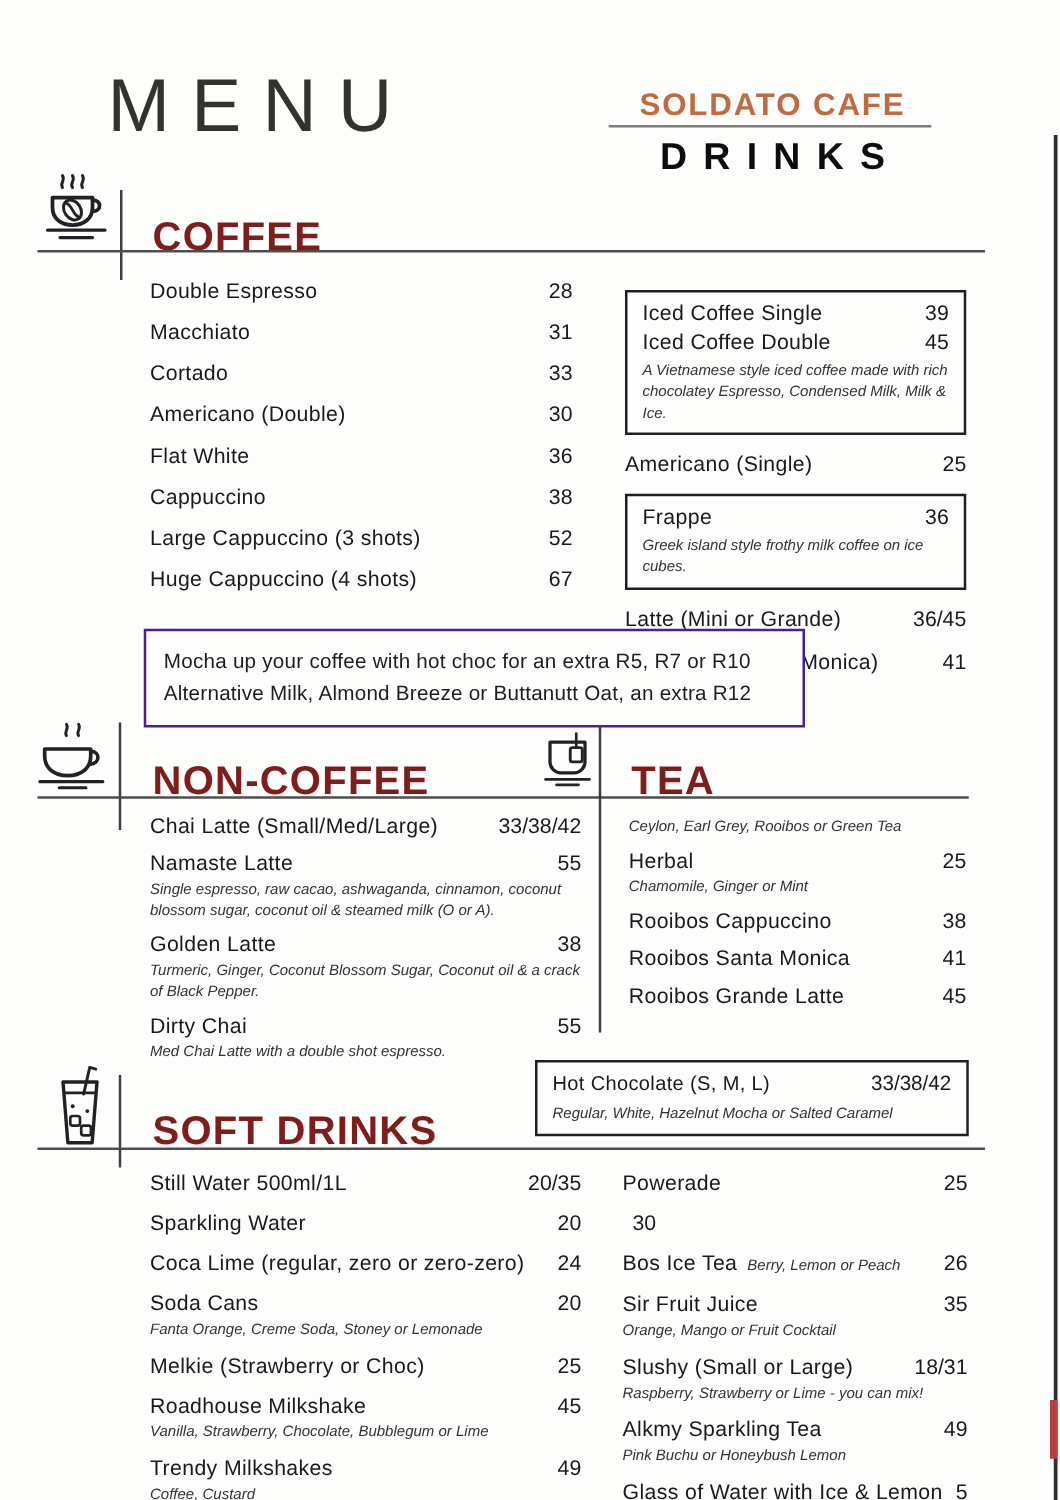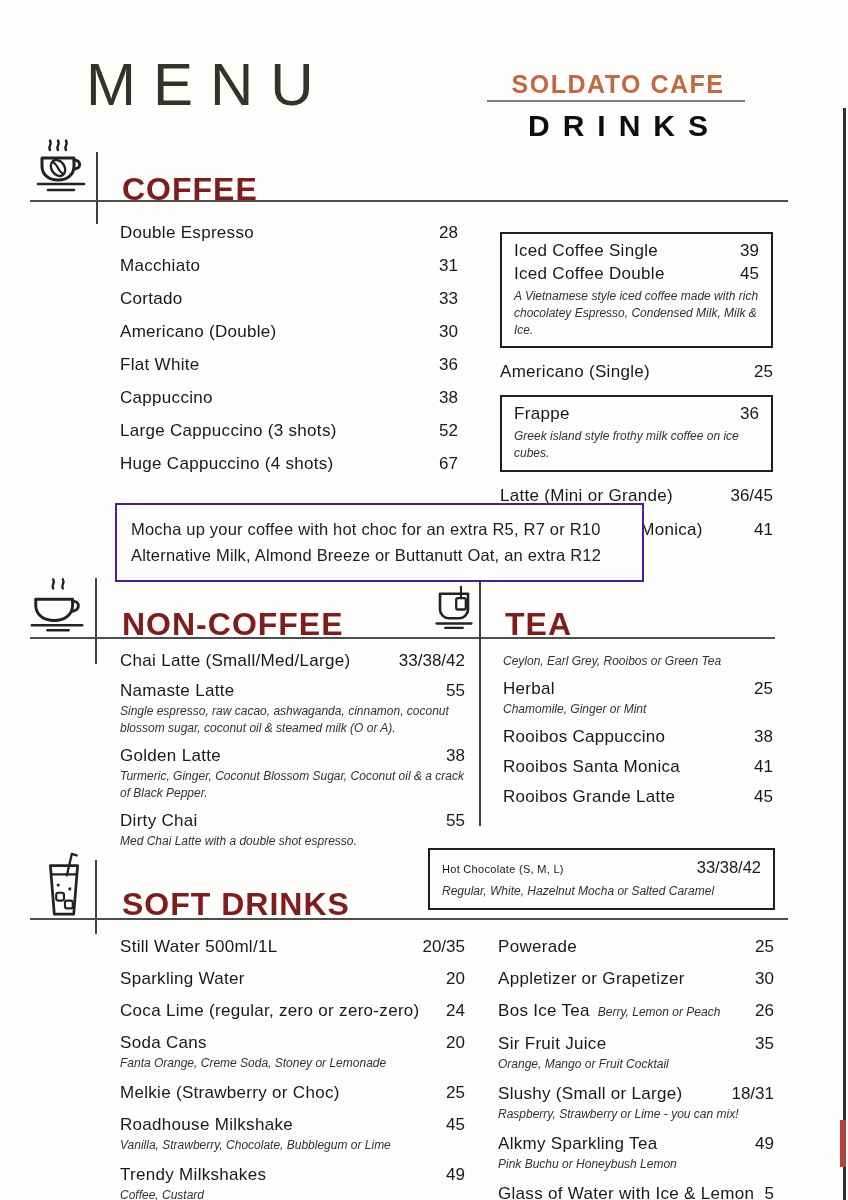"Hot Chocolate (S, M, L)" span.mi-name { font-size: 11px -> 16px }
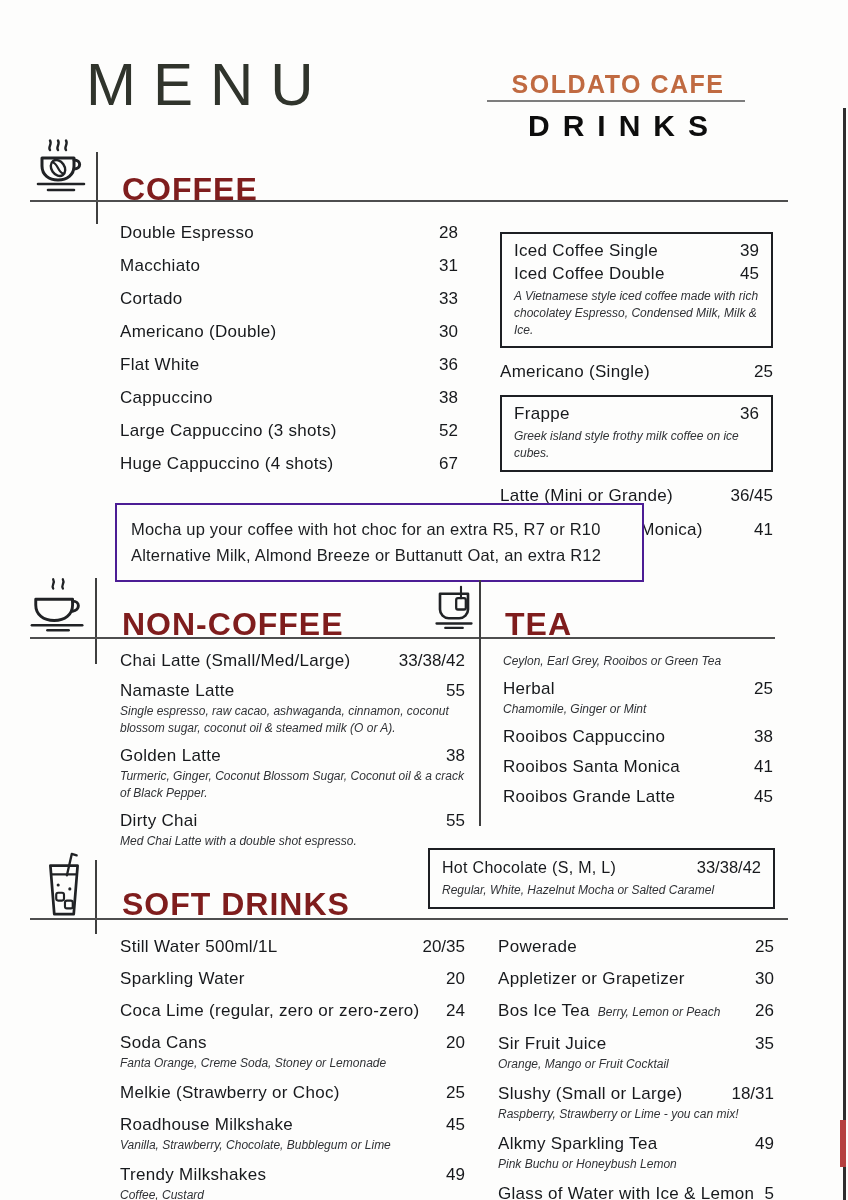"Appletizer or Grapetizer" div.mi-left { html: <div> <span>Appletizer or Grapetizer</span> </div> -> none }
